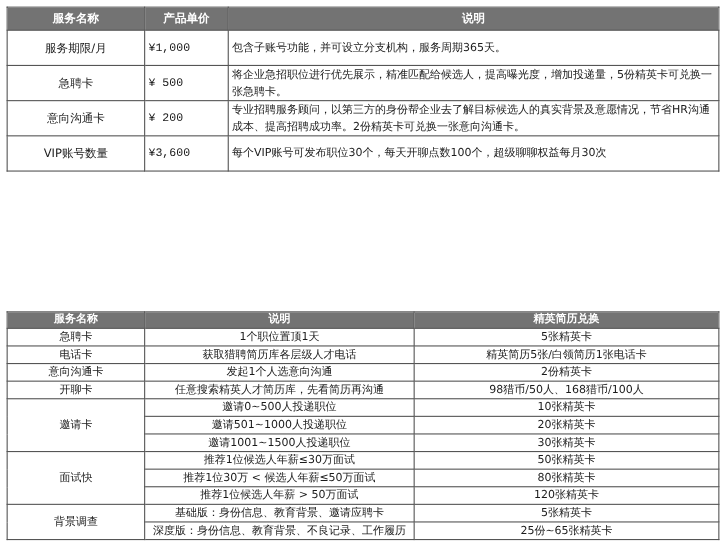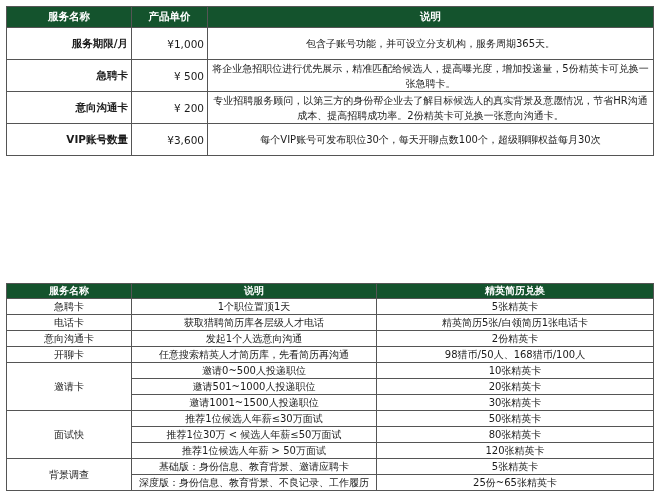"服务名称" th { background: #14532d -> #737373 }
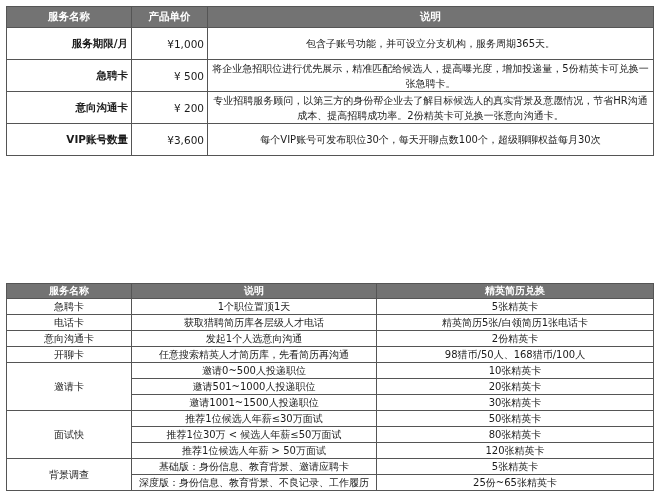"服务期限/月" #t1 td.c1 { font-weight: bold -> none; text-align: right -> center }
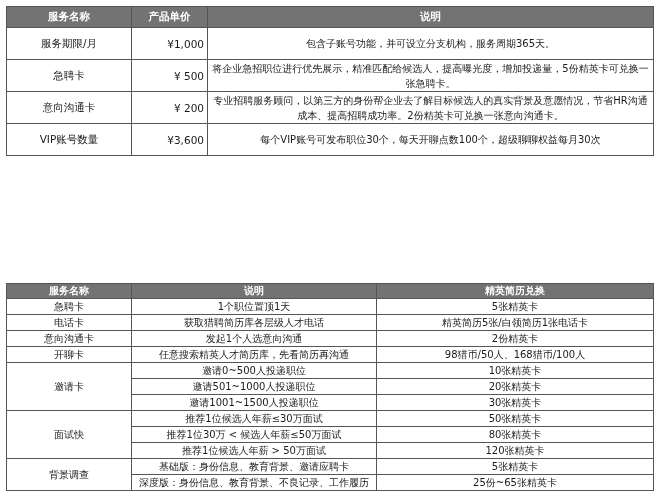"¥1,000" #t1 td.c2 { font-family: none -> Liberation Mono, monospace; text-align: right -> left }
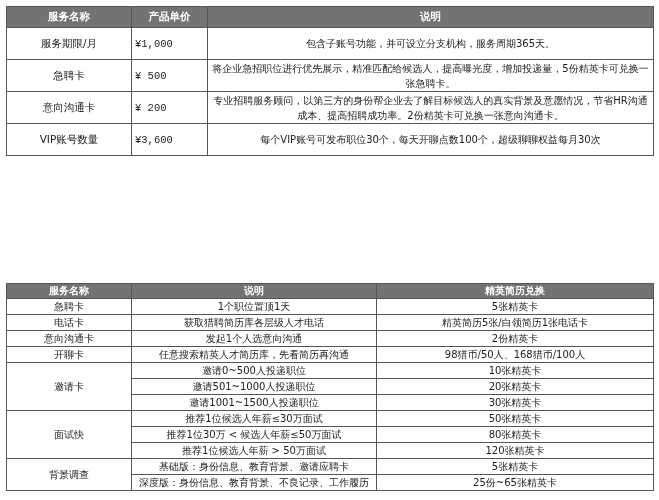"包含子账号功能，并可设立分支机构，服务周期365天。" #t1 td.c3 { text-align: center -> left }
